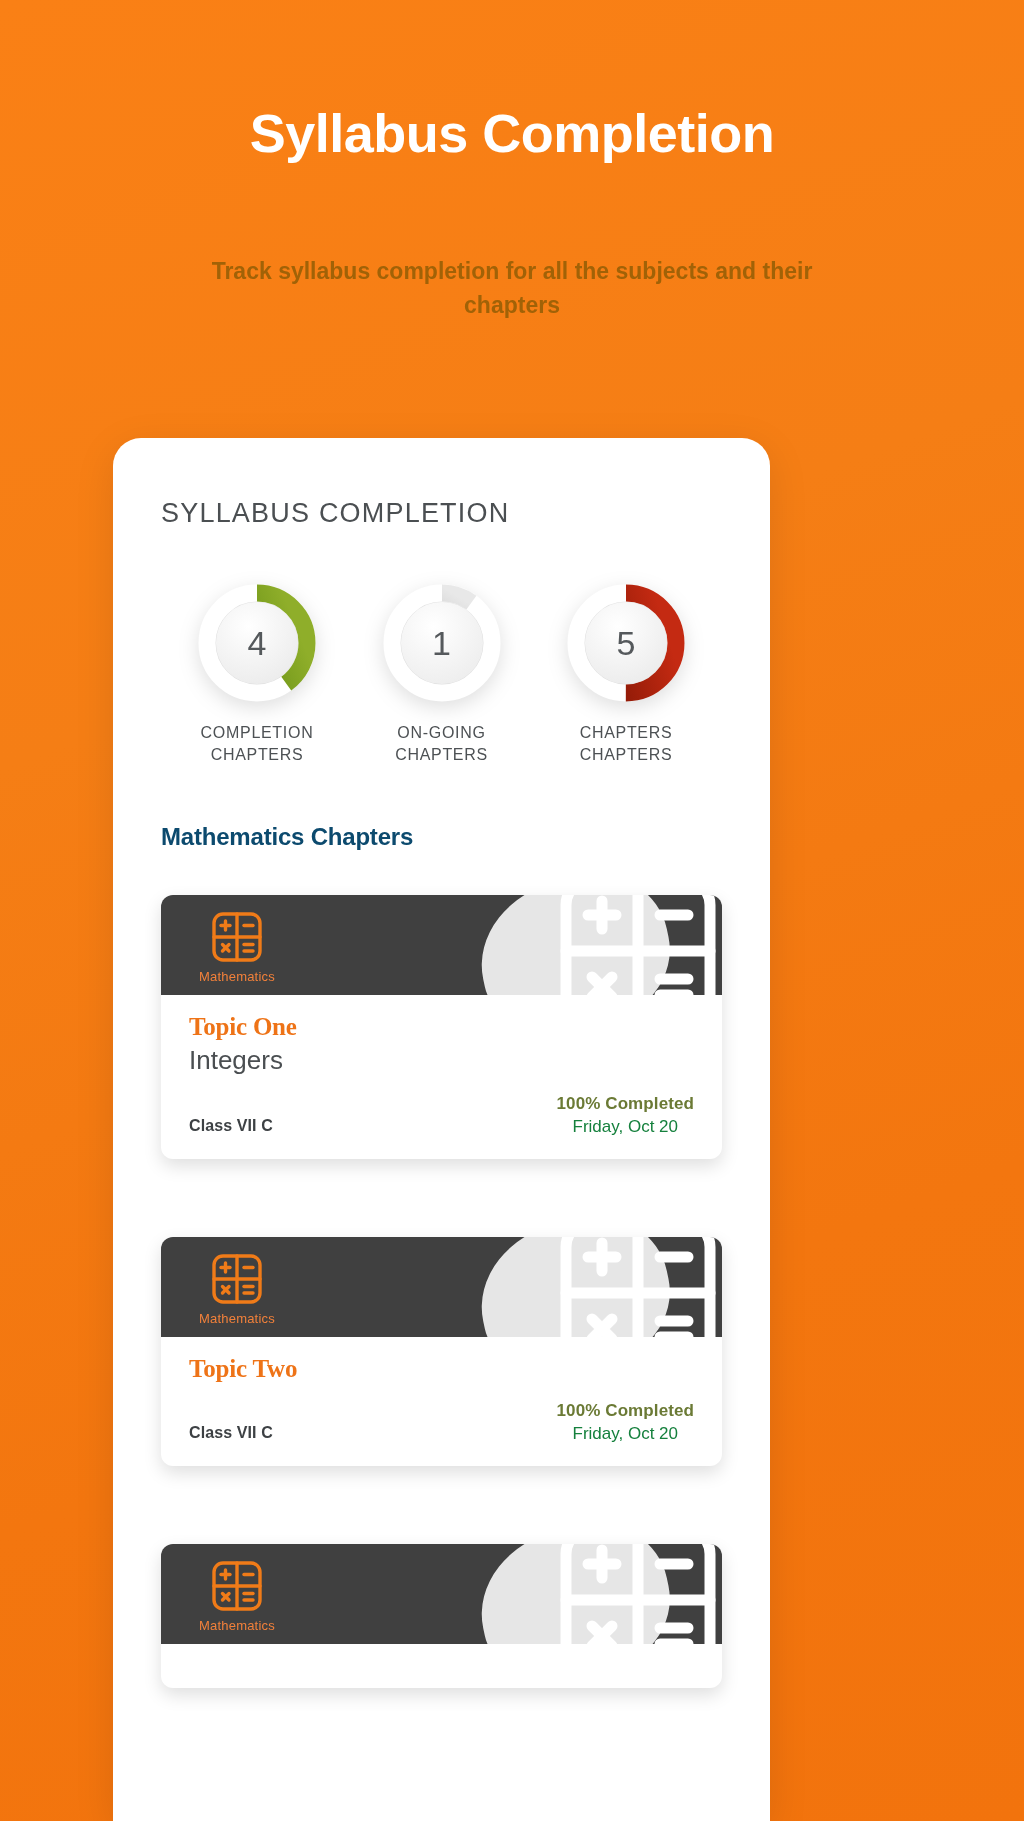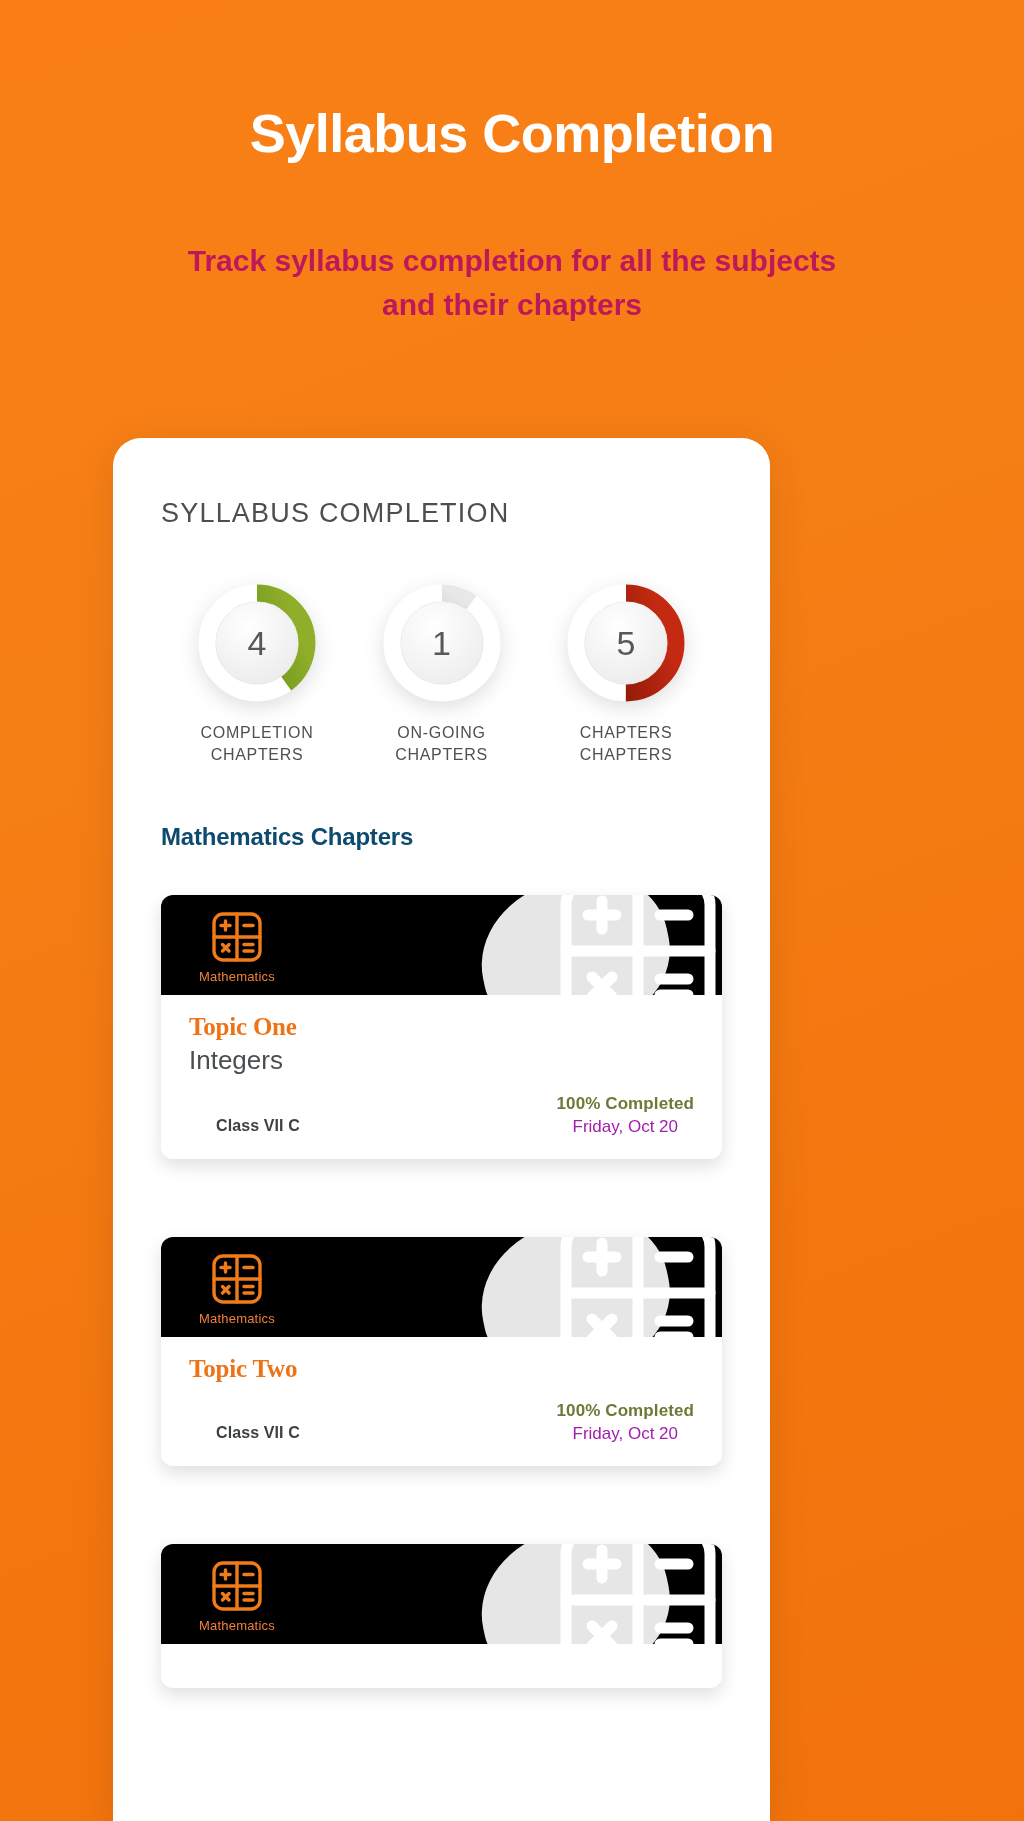"Track syllabus completion for all" .hero-sub { color: #be185d -> #a16207; font-size: 30px -> 23px; margin: 0 auto -> 16px auto }
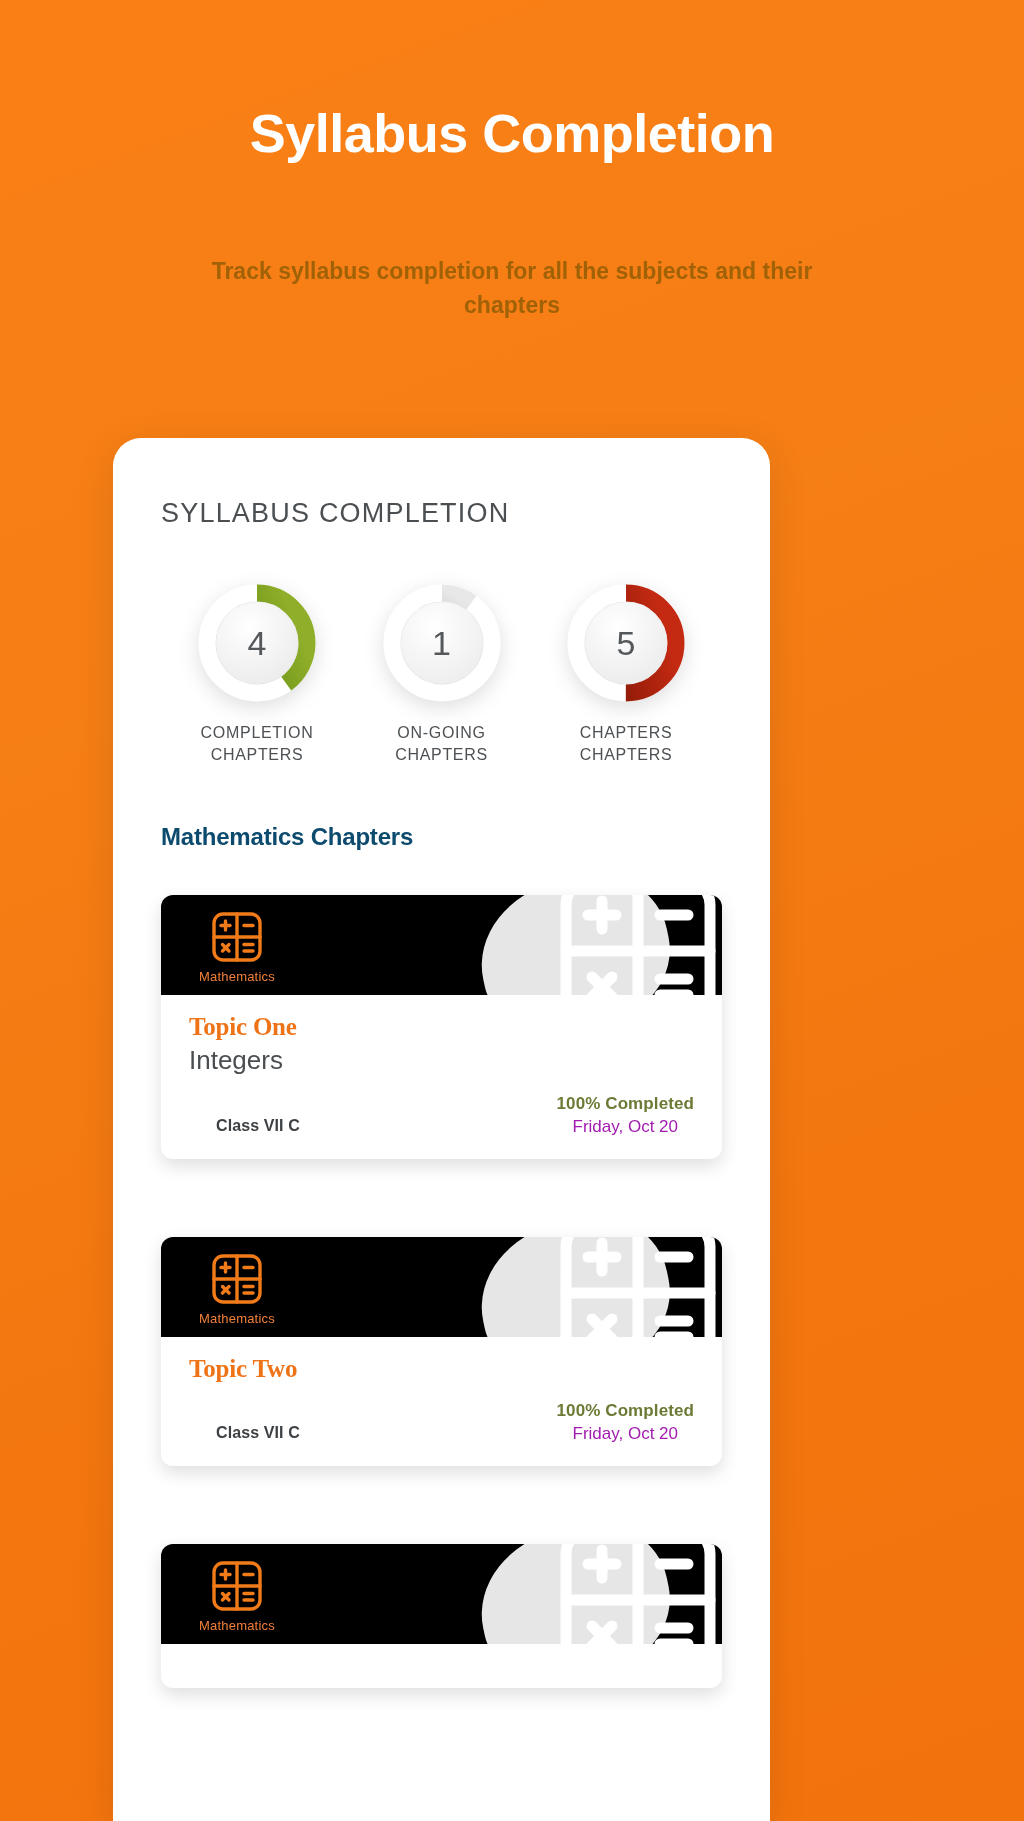"Mathematics" .card-head { background: #000000 -> #404040 }
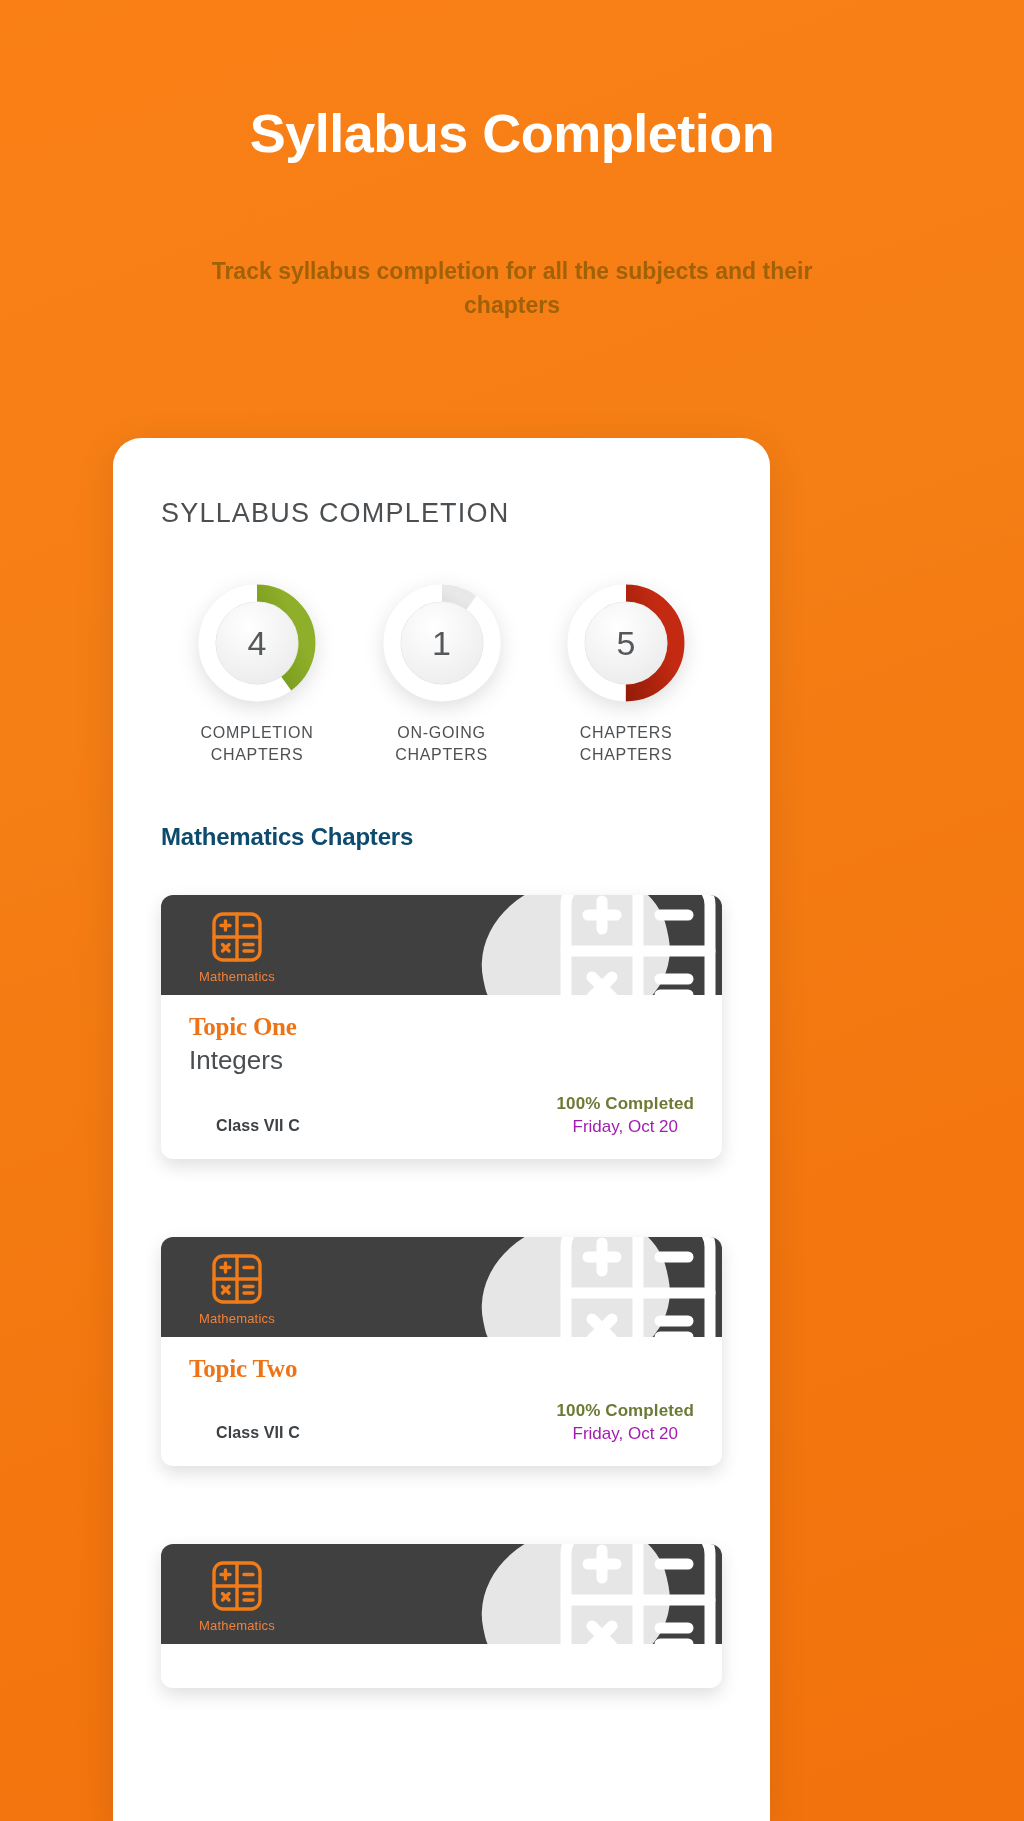"Class VII C" .class-name { margin-left: 27px -> none }
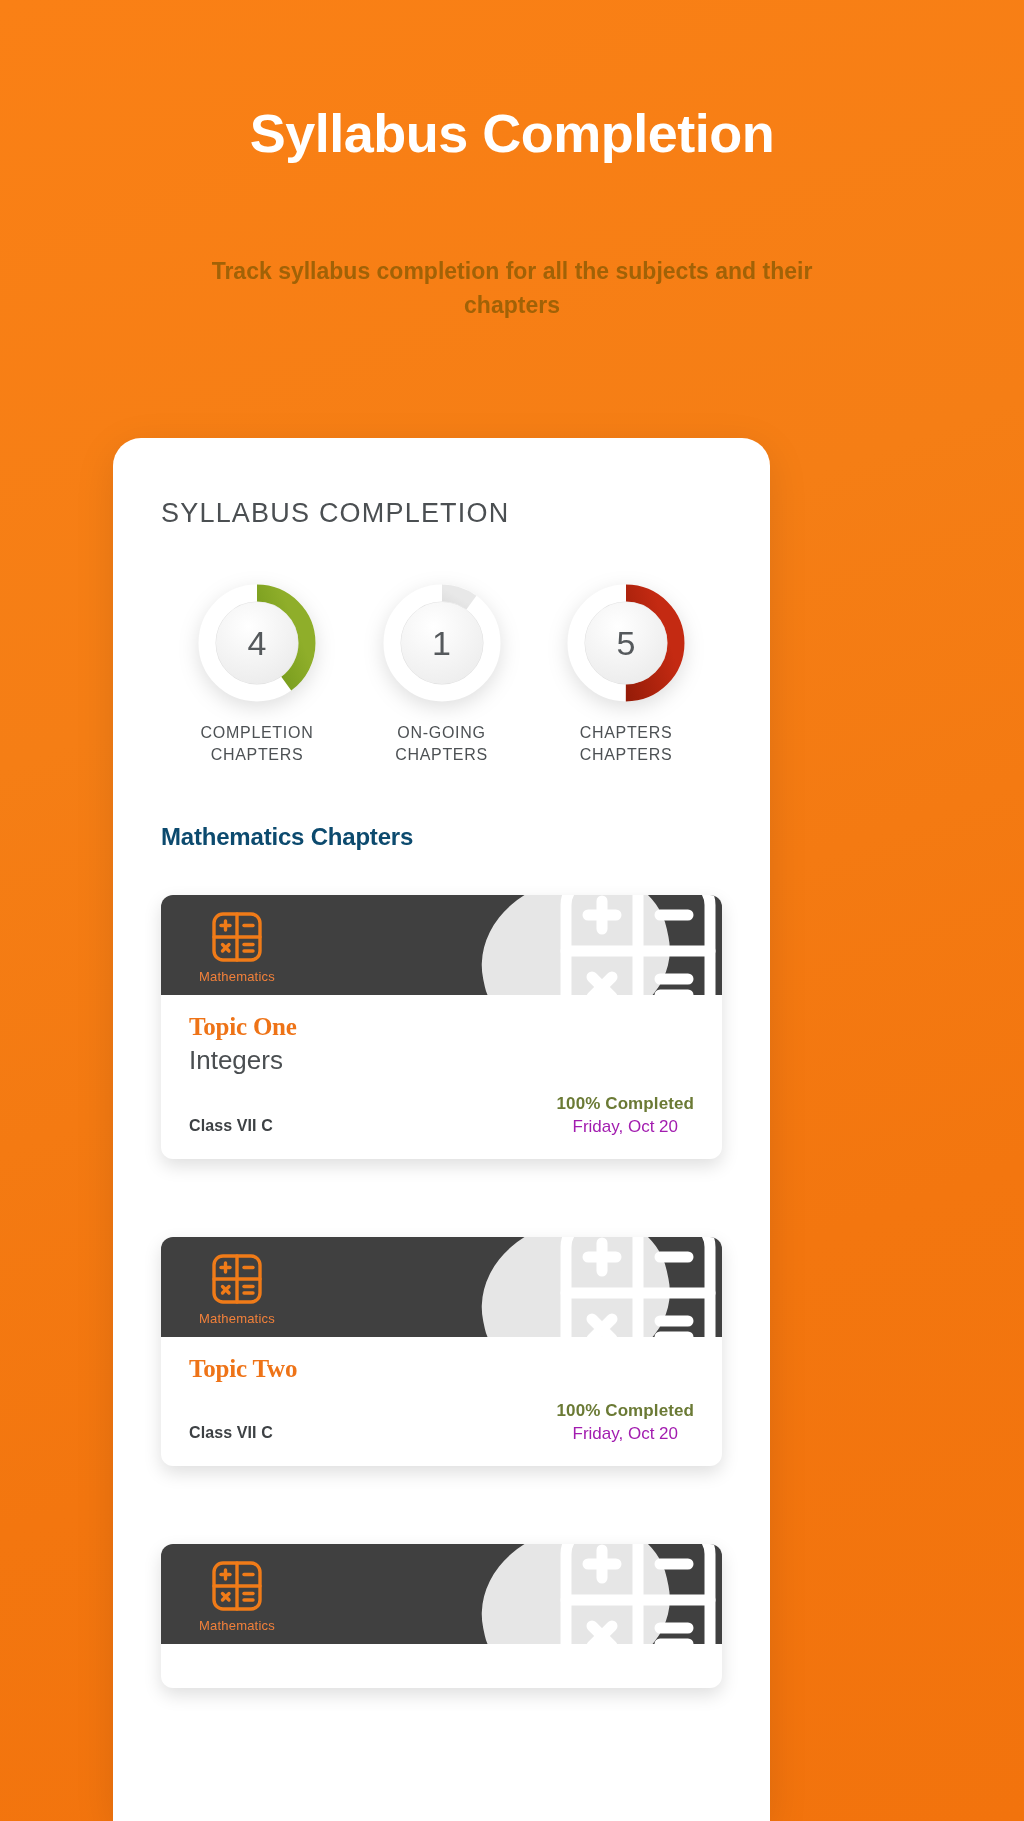"Friday, Oct 20" .date { color: #a21caf -> #15803d }
